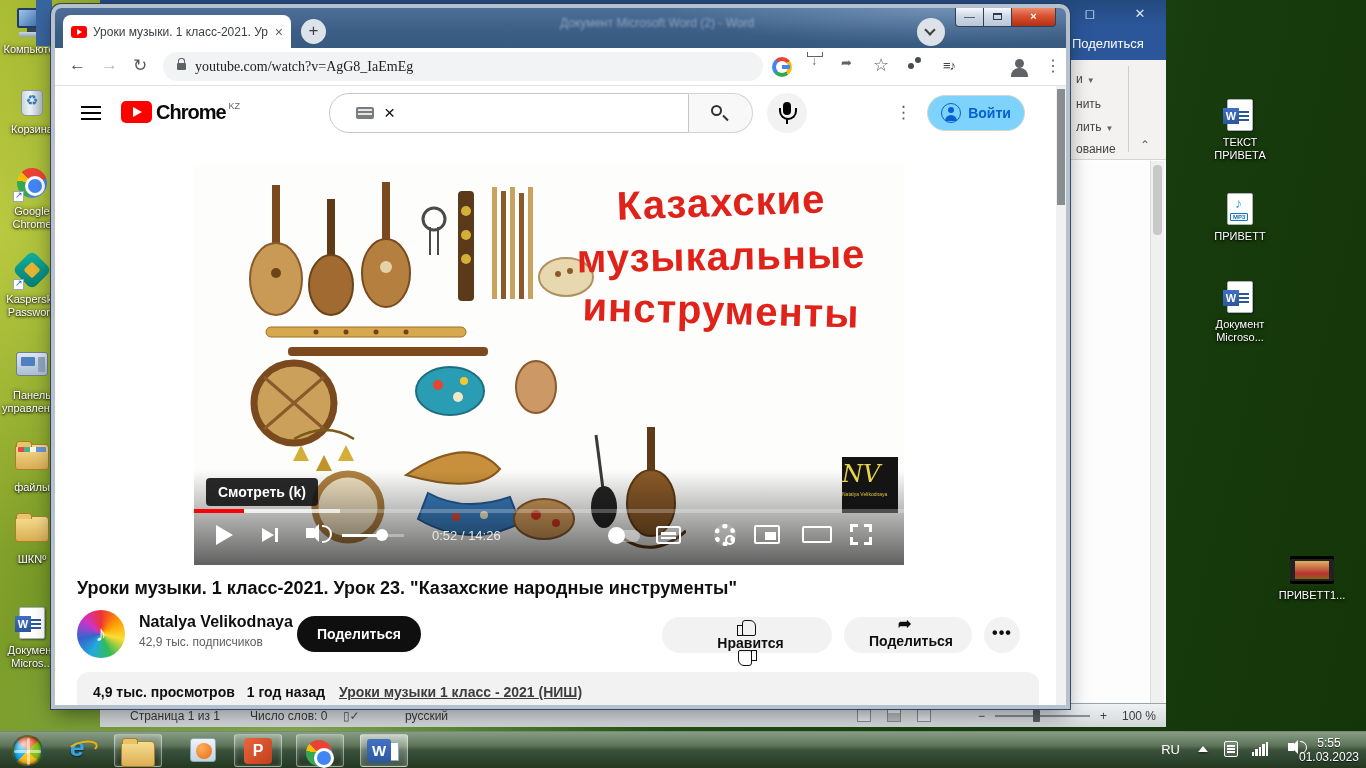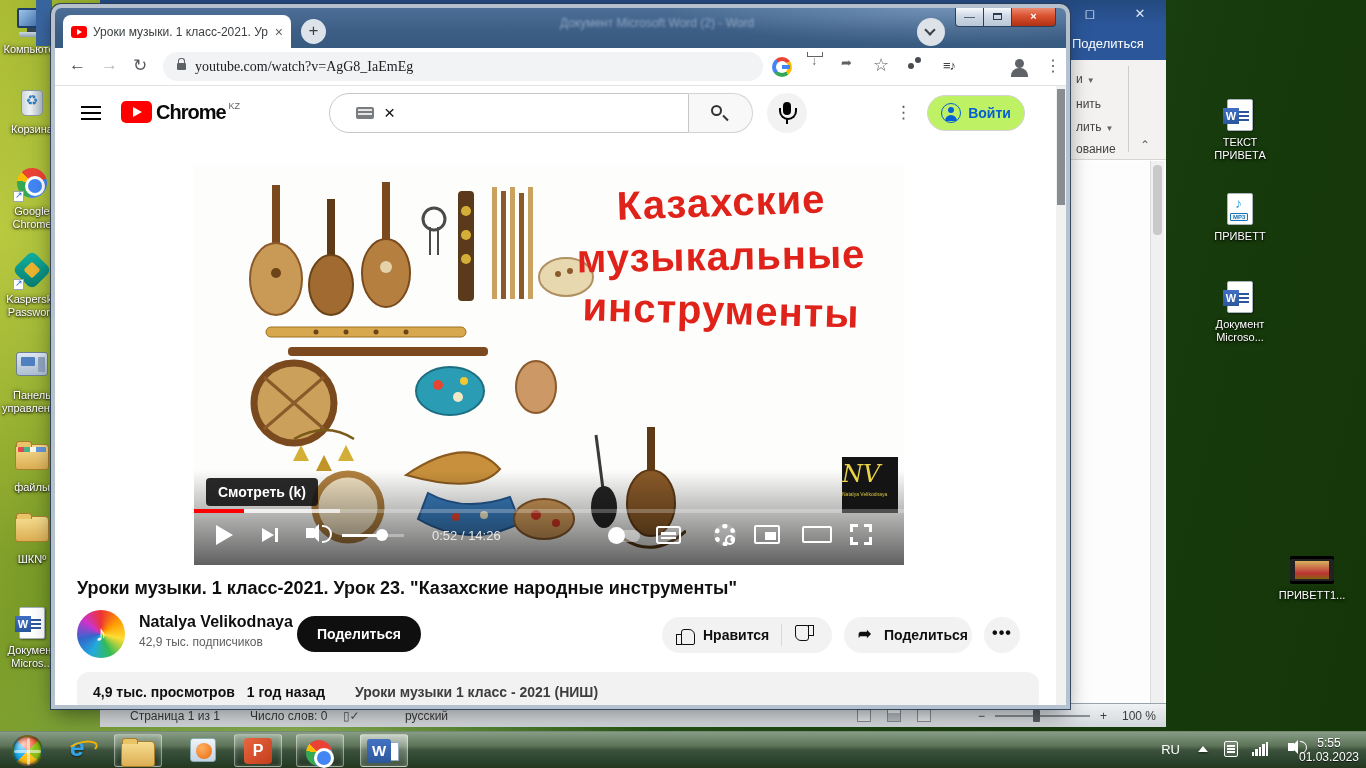"Войти" .signin { background: #bef264 -> #7dd3fc }
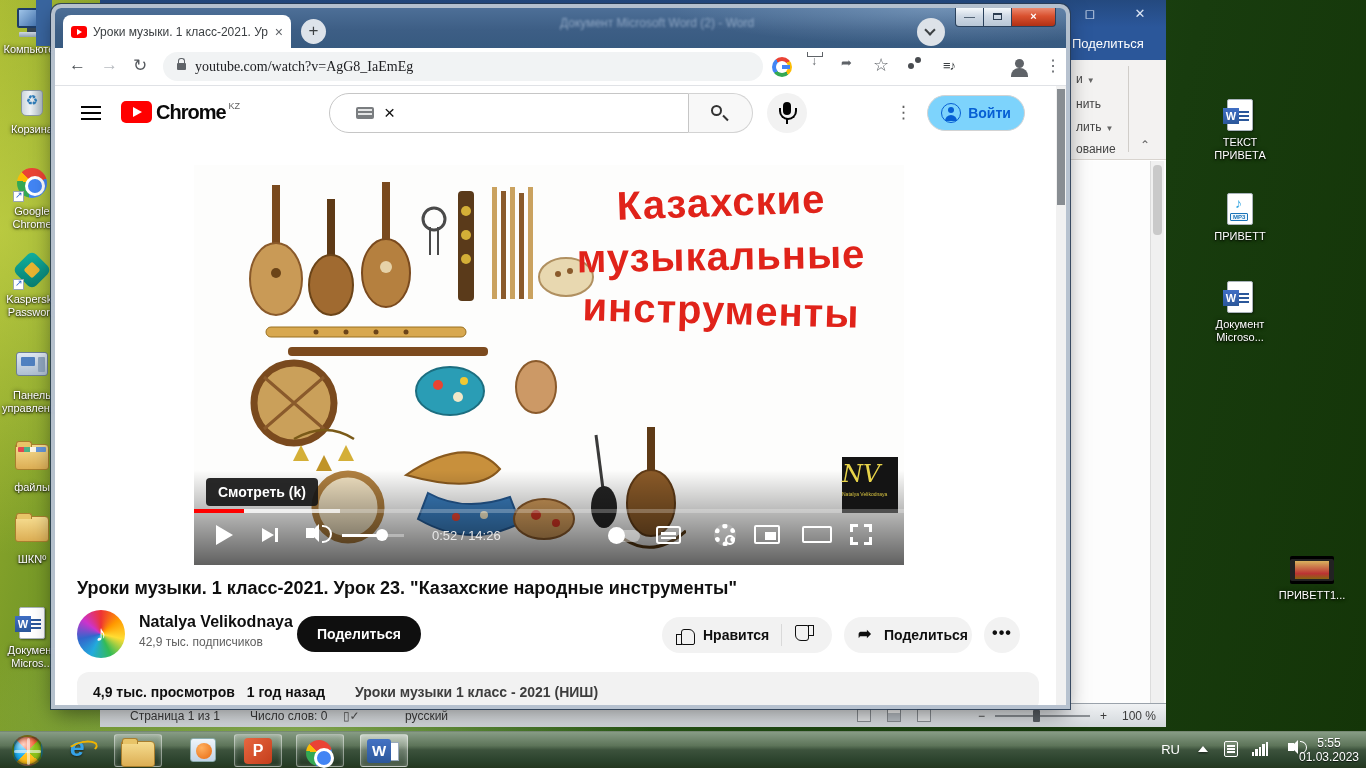"Нравится" .pill { flex-direction: none -> column }
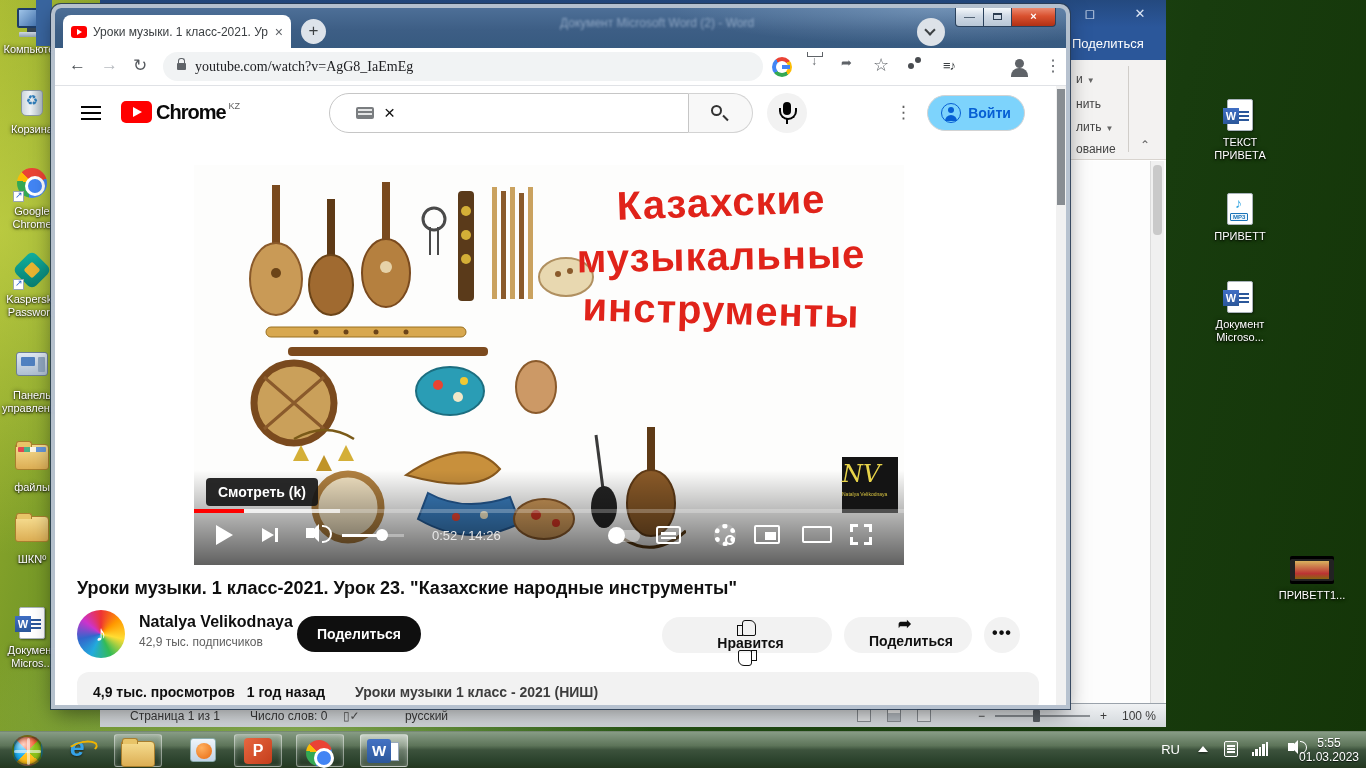"Уроки музыки 1 класс -" .desctag { margin-left: 26px -> 10px; text-decoration: none -> underline }
